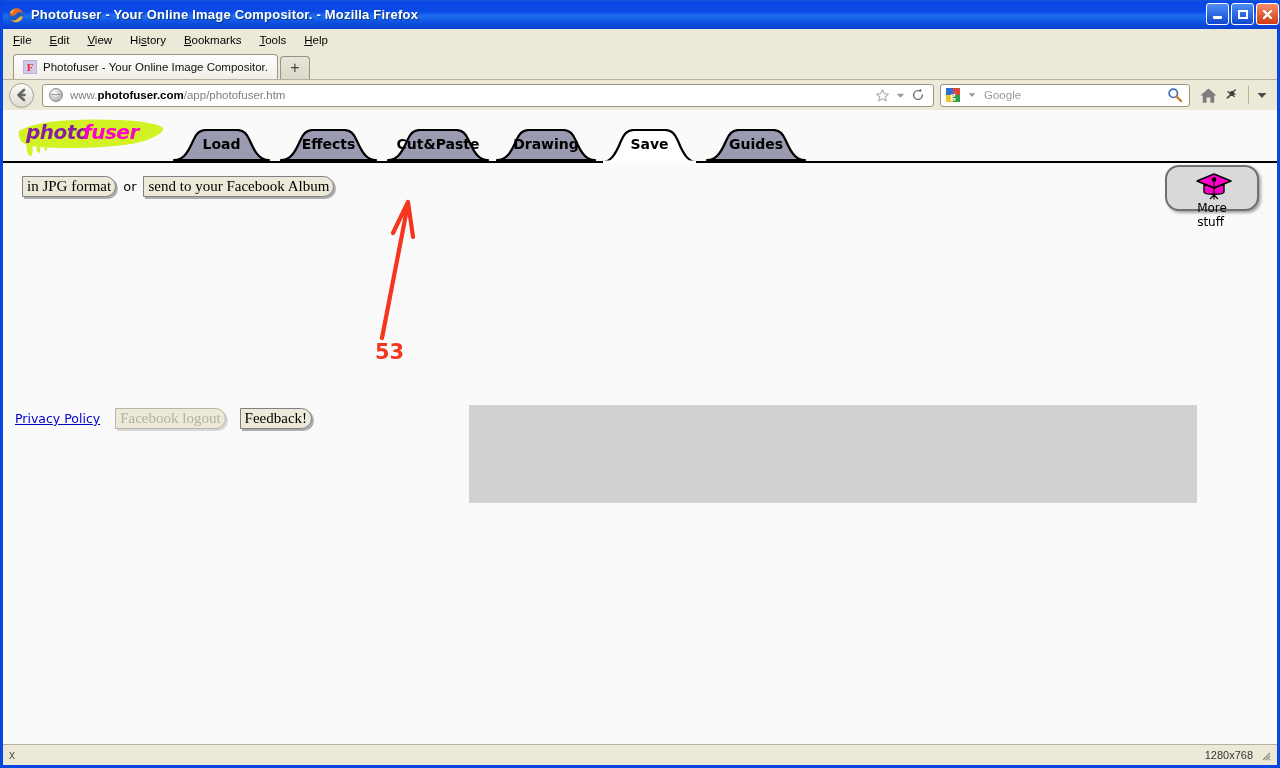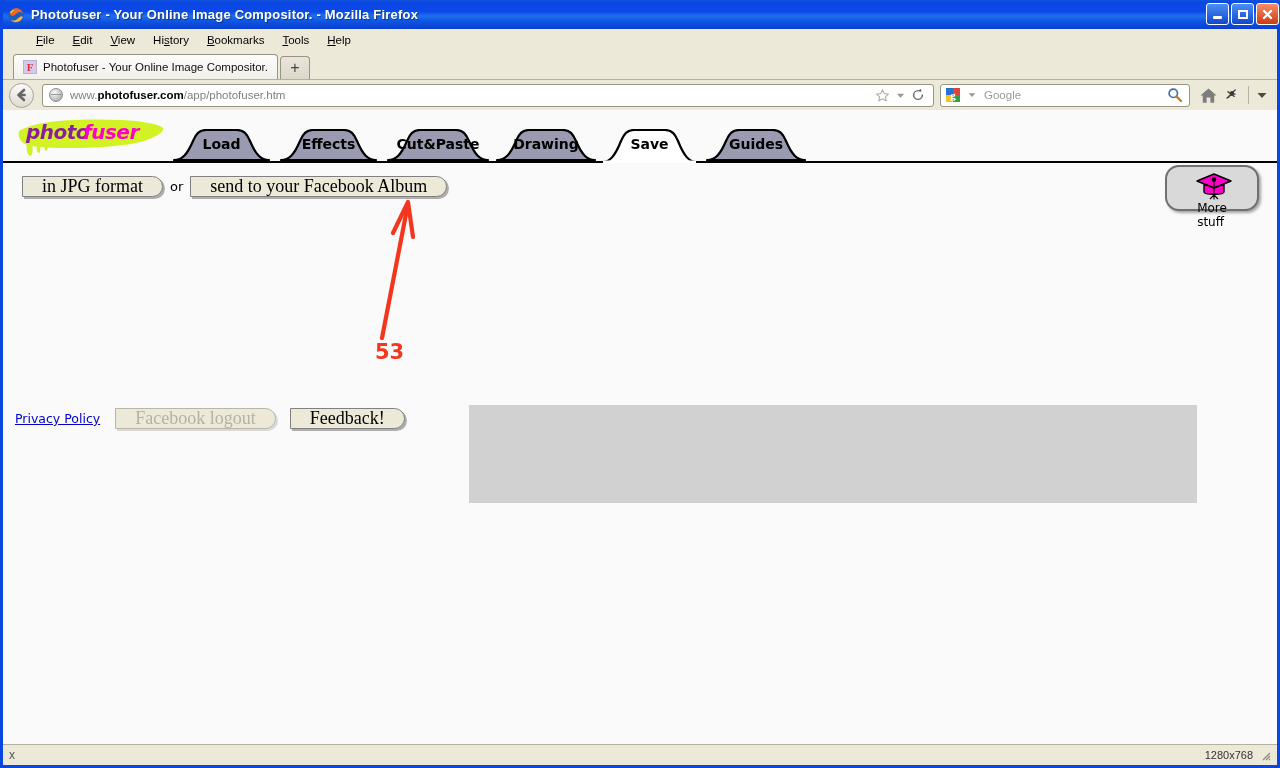"File" #menubar { padding-left: 24px -> 1px }
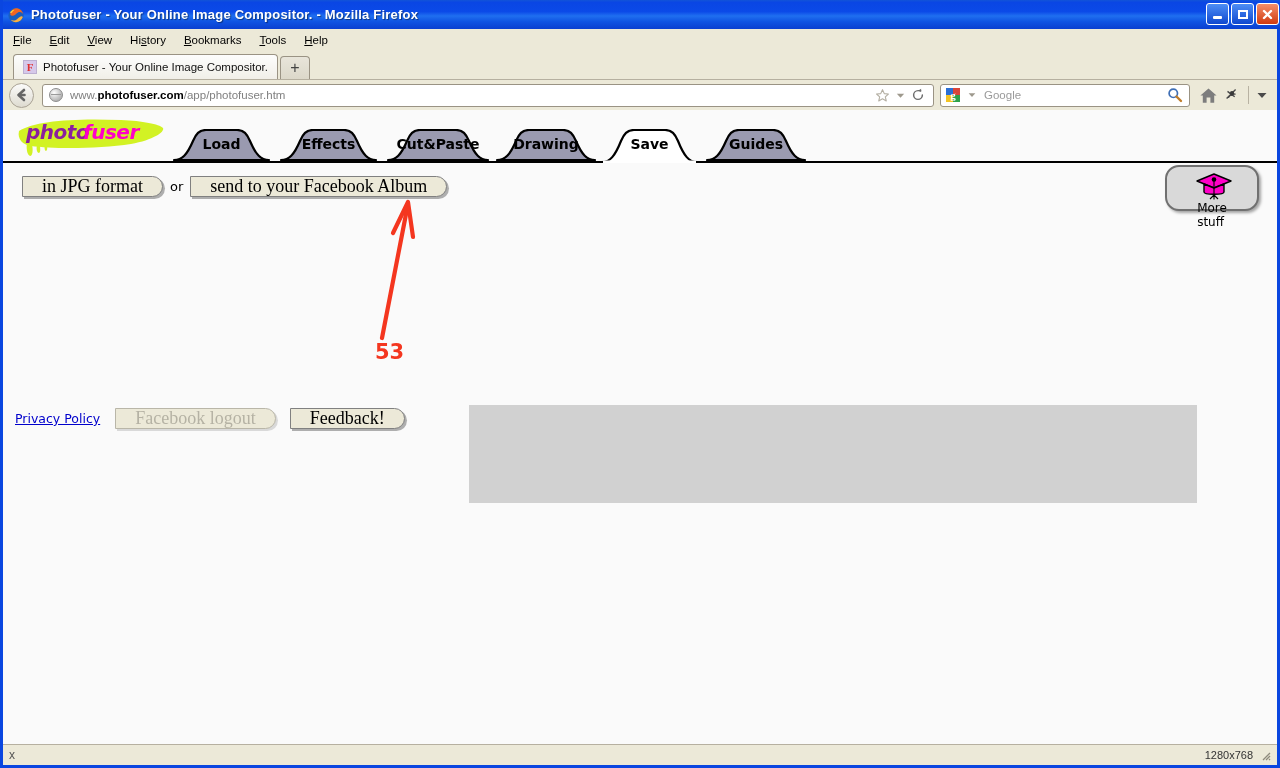"in JPG format" .oldbtn { font-size: 18px -> 15px; padding: 0 19px -> 0 4px }
